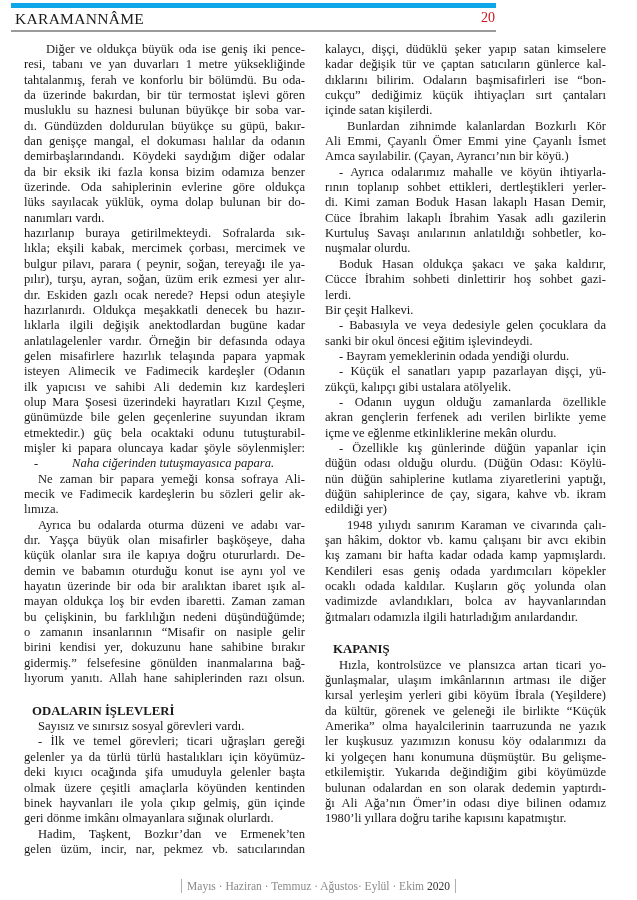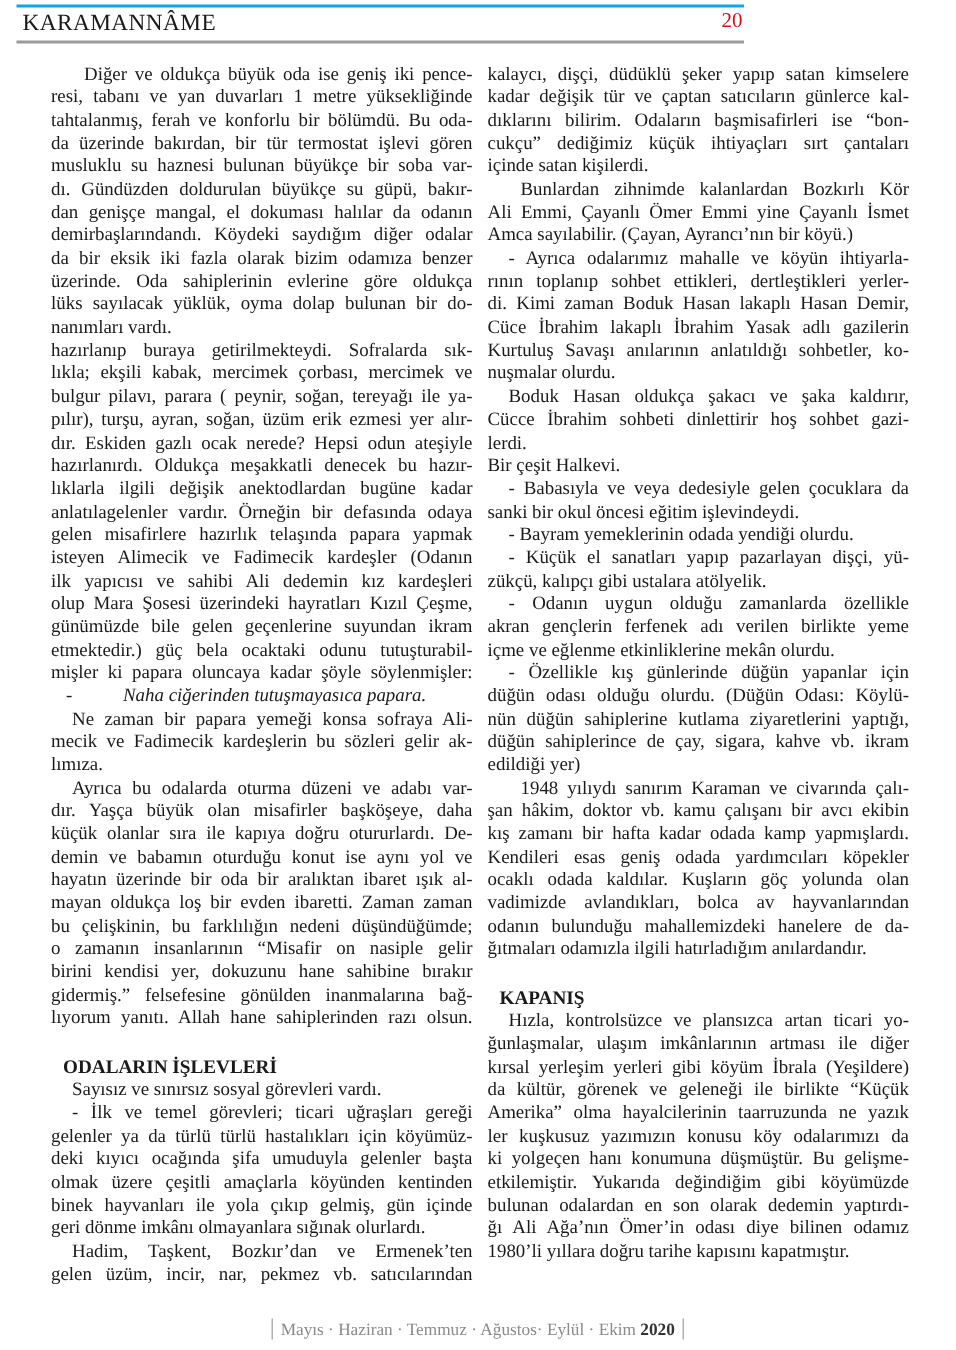"KARAMANNÂME" .header { border-top: 2px solid #0ea5e9 -> 5px solid #0ea5e9 }
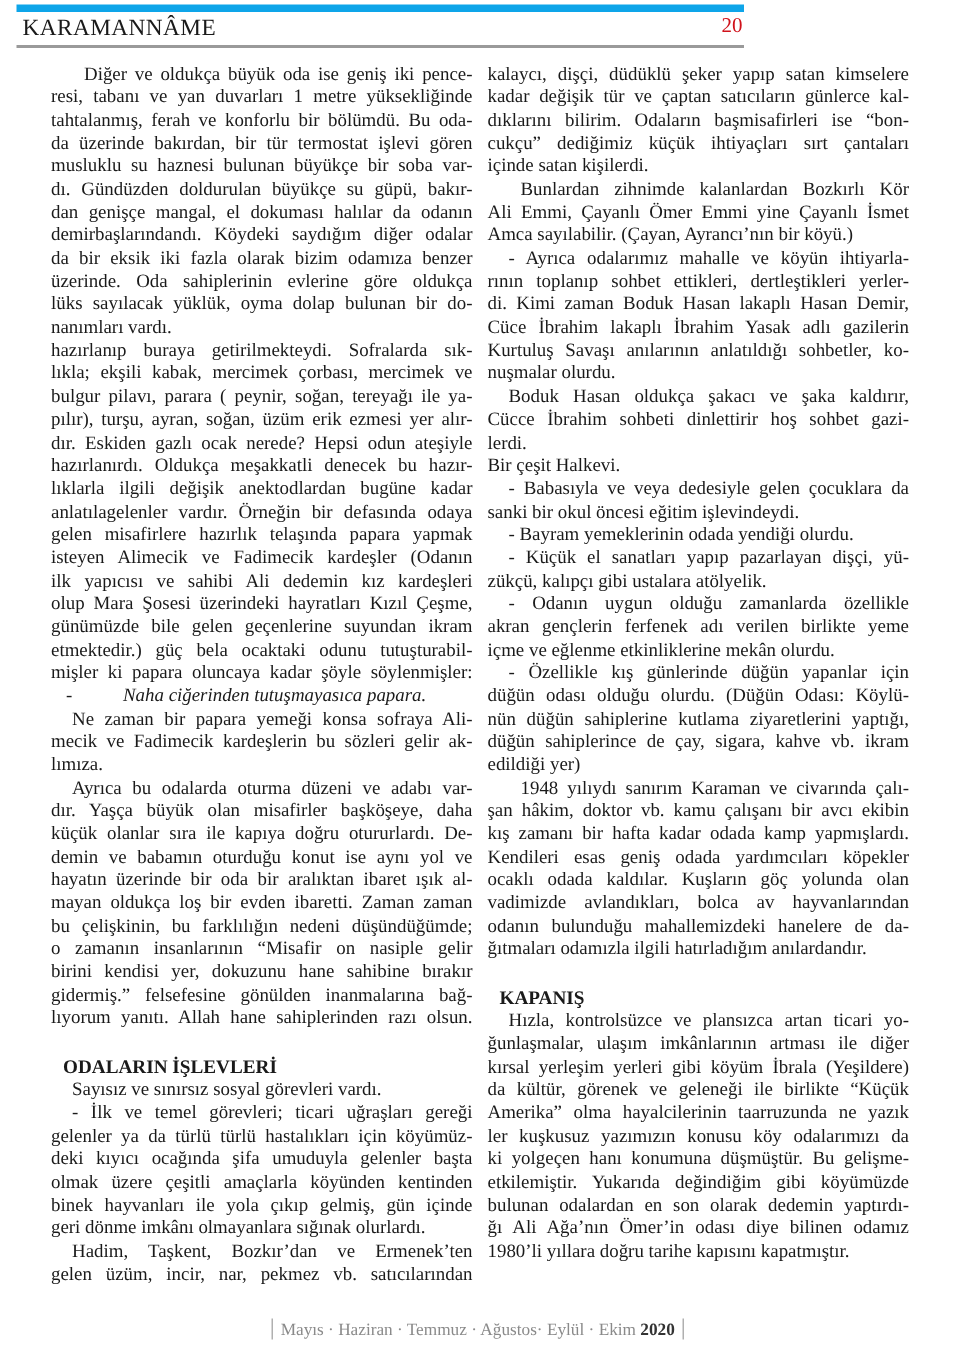"Diğer ve oldukça büyük oda" .col-left { left: 34px -> 24px }
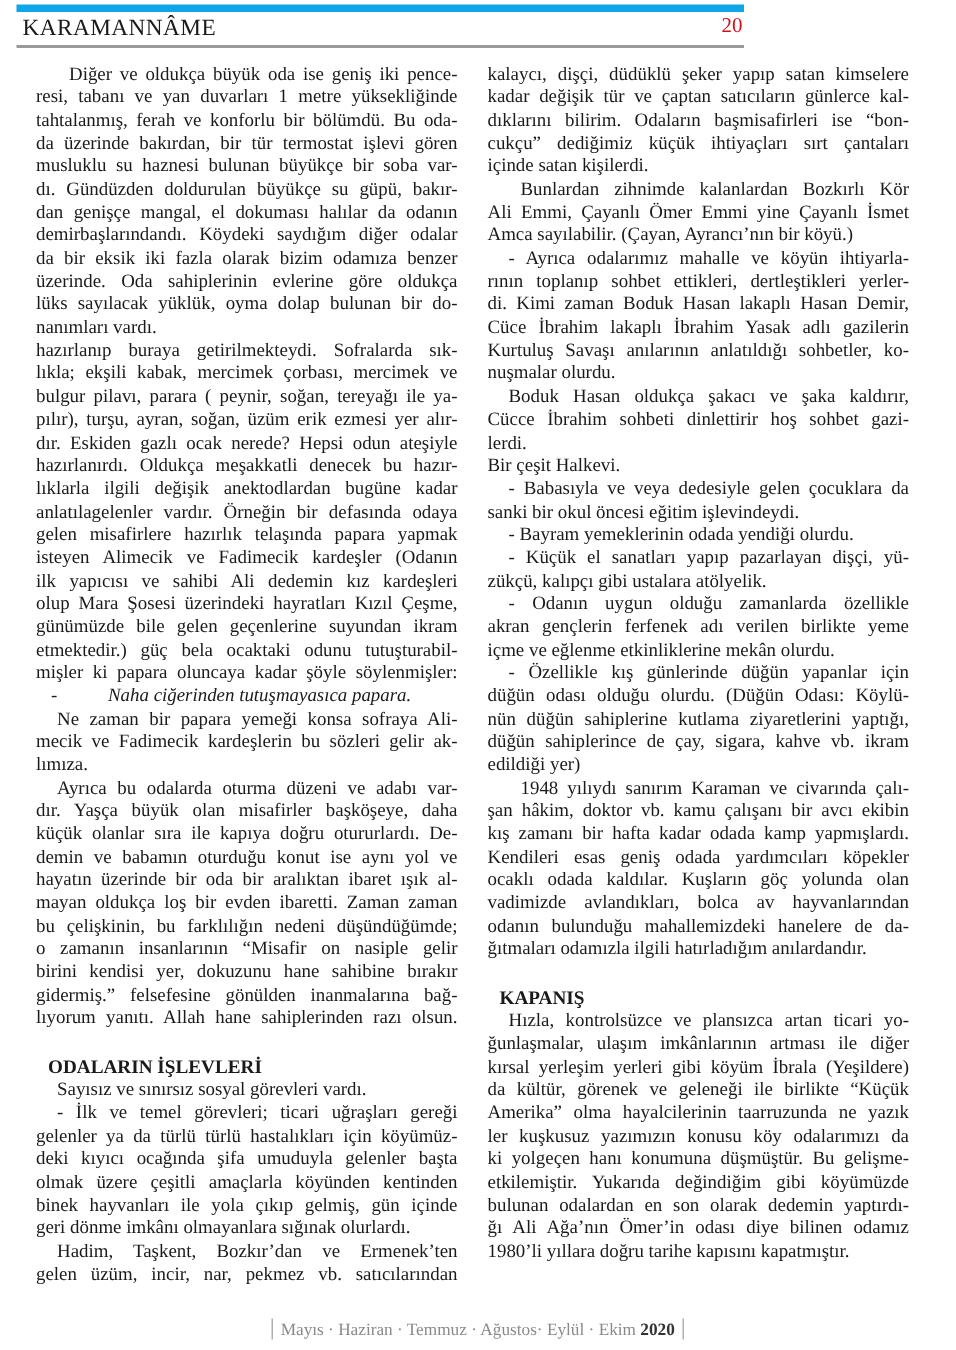"da bir eksik iki fazla" span.ln { text: olarak -> konsa }
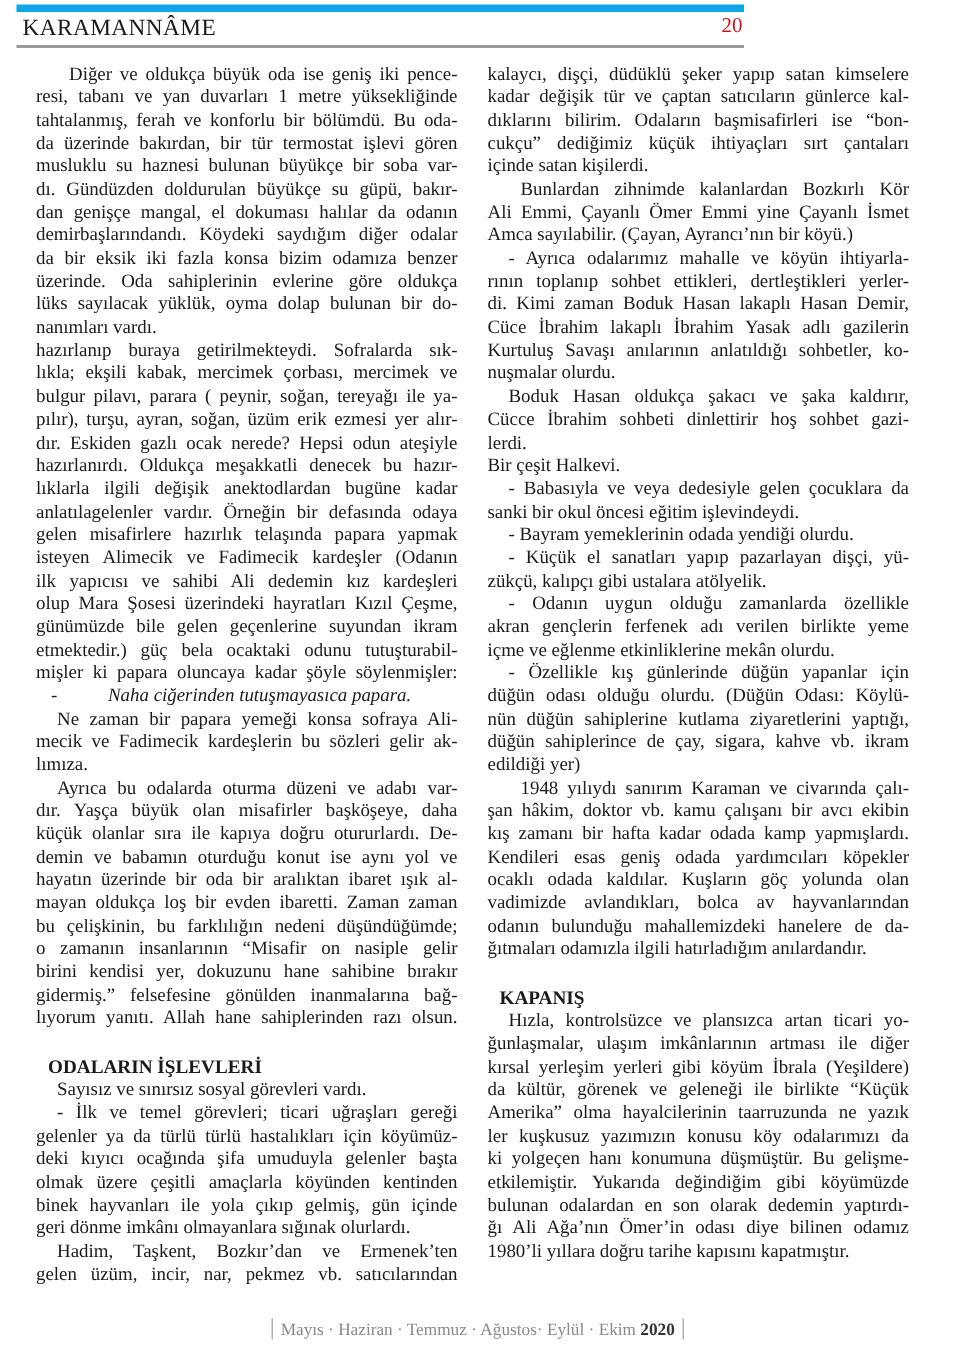"odanın bulunduğu mahallemizdeki hanelere" span.ln { html: <span>odanın bulunduğu mahallemizdeki hanelere de da-</span> -> none }
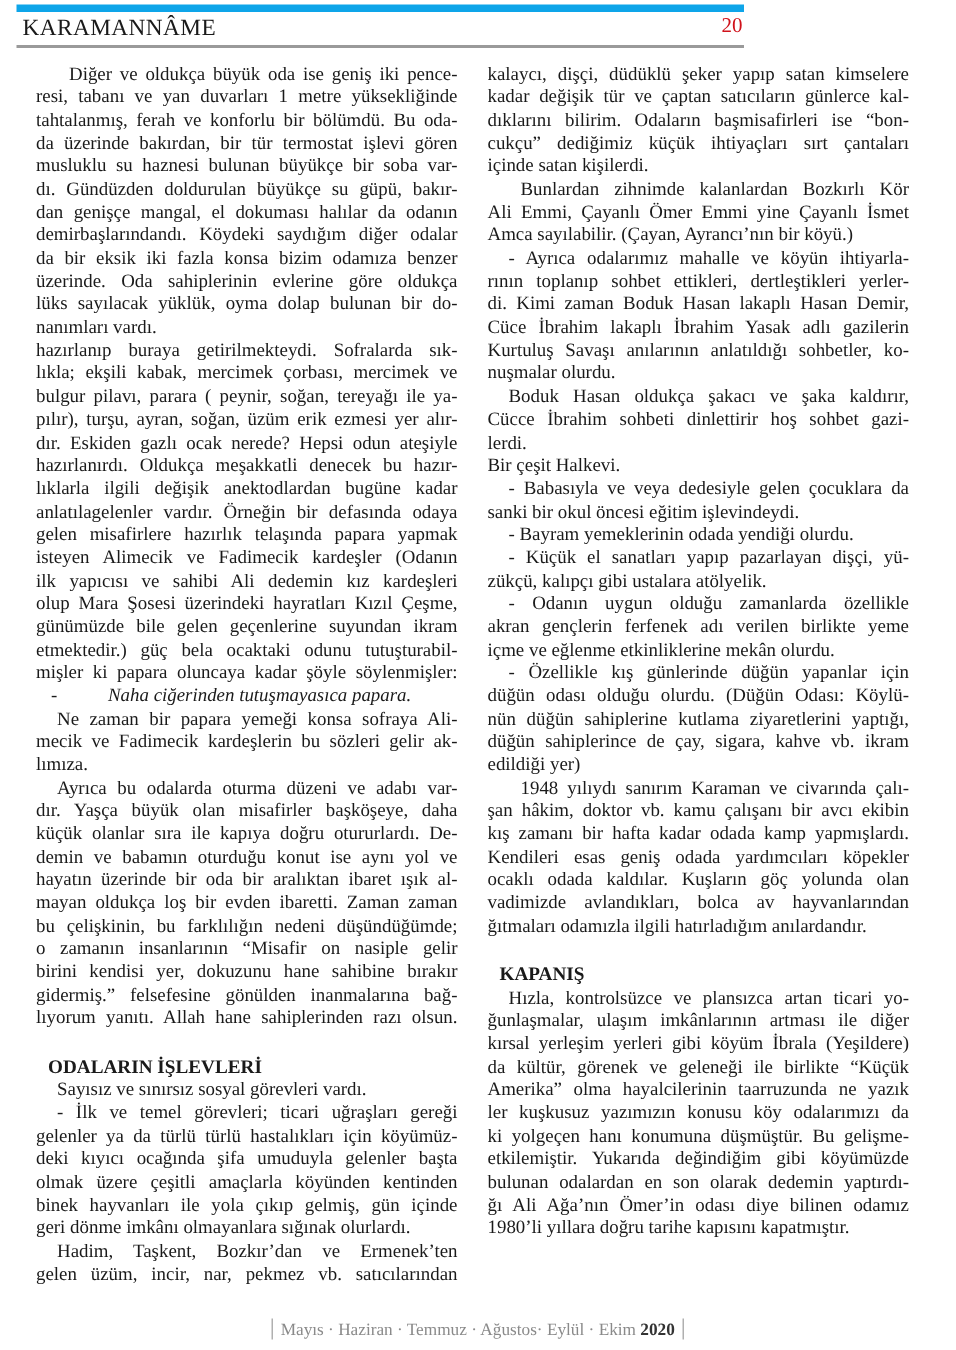"2020" .footer .year { font-weight: bold -> normal }
